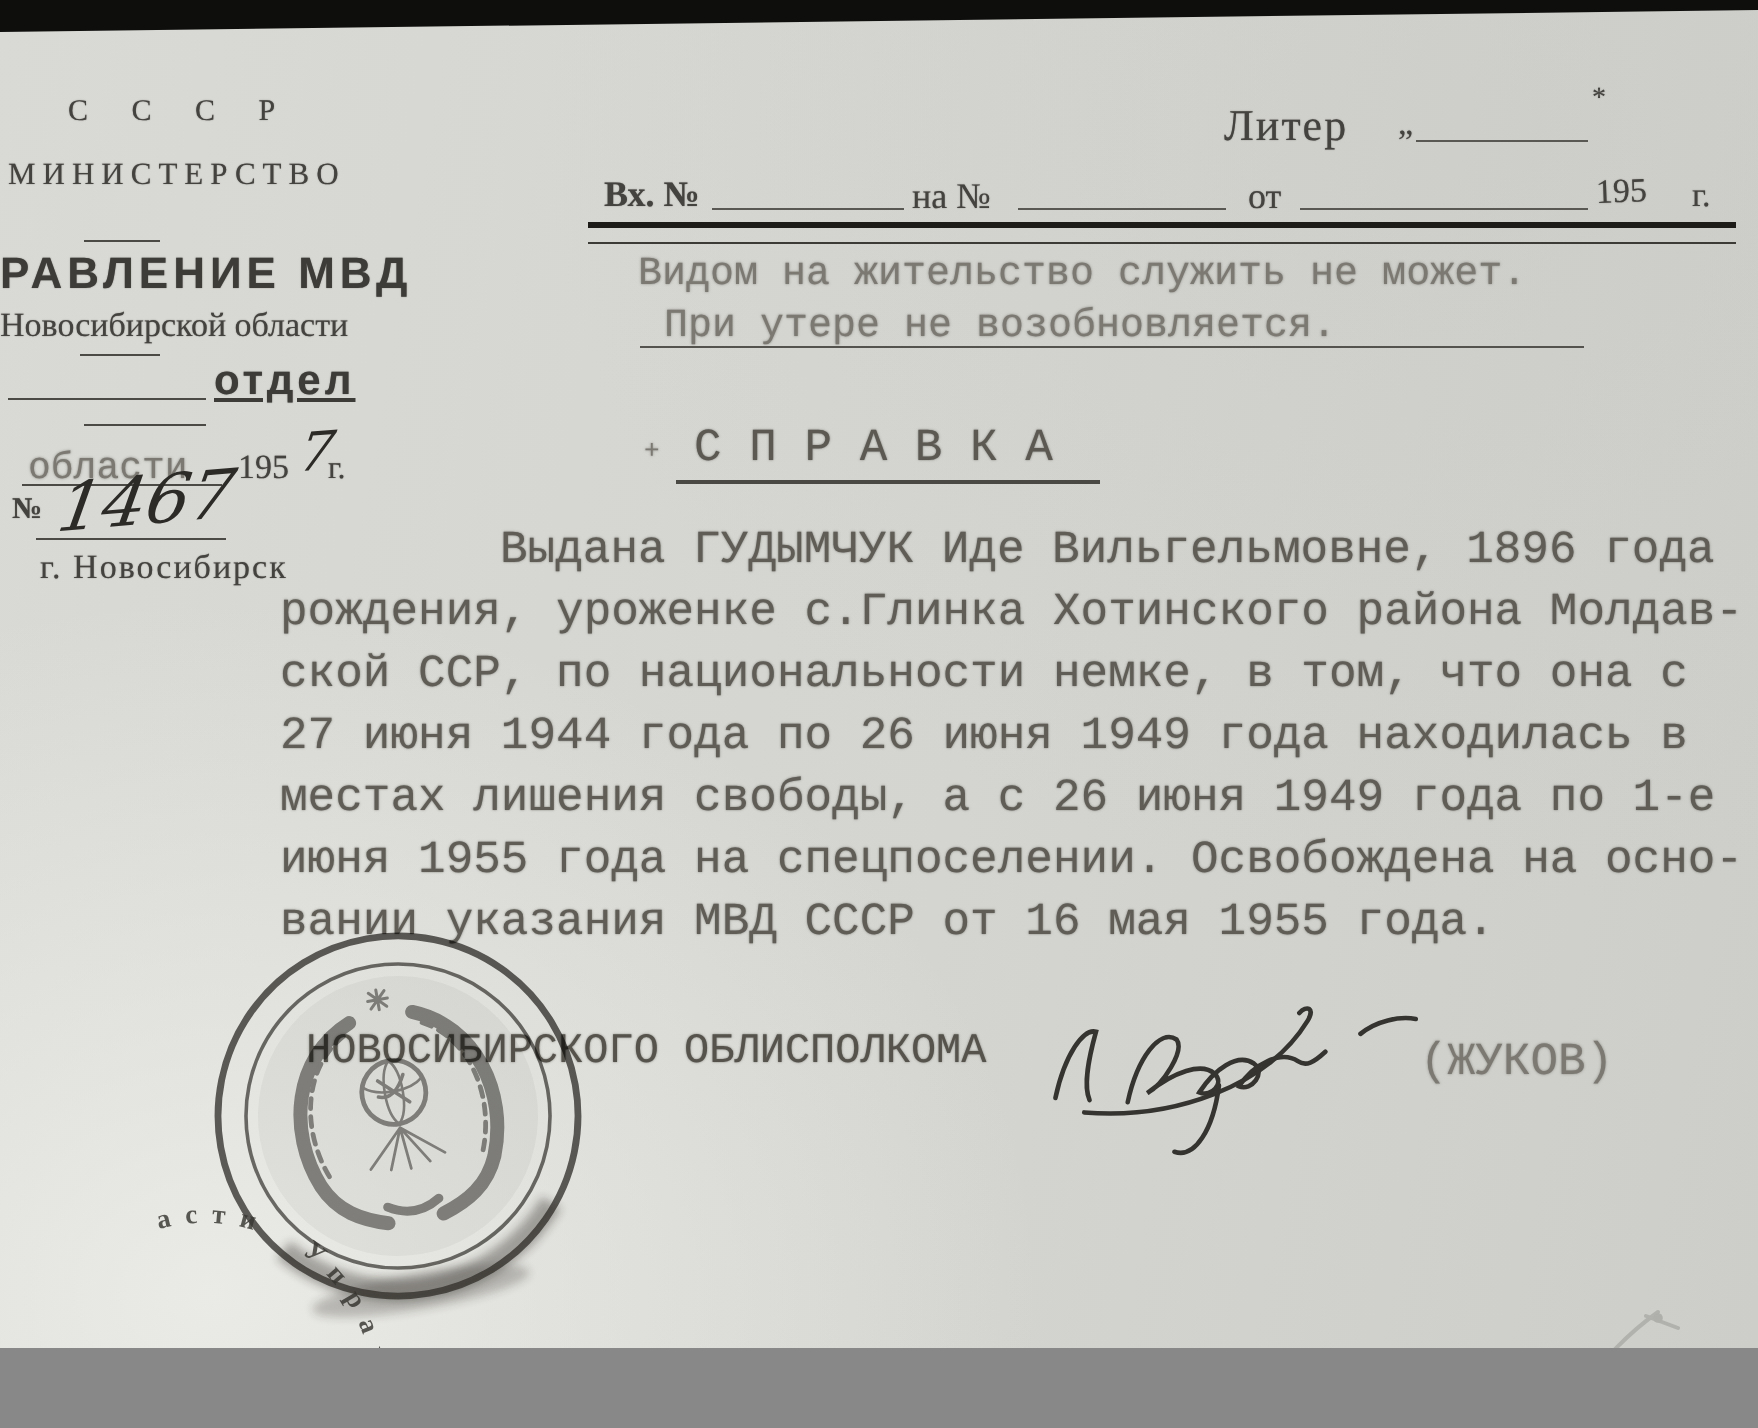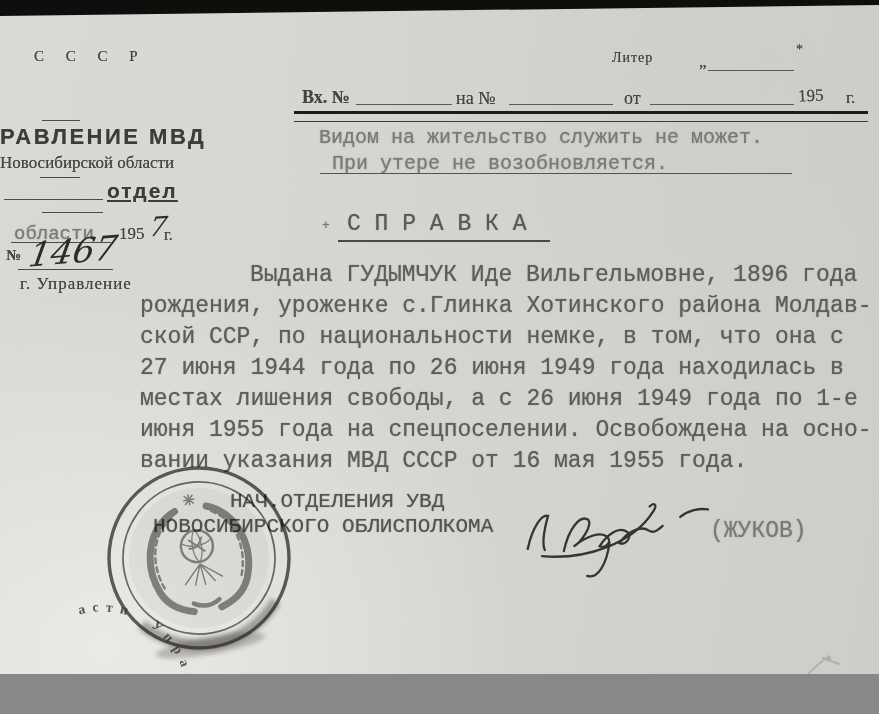"Литер" div.abs { font-size: 14px -> 22px }
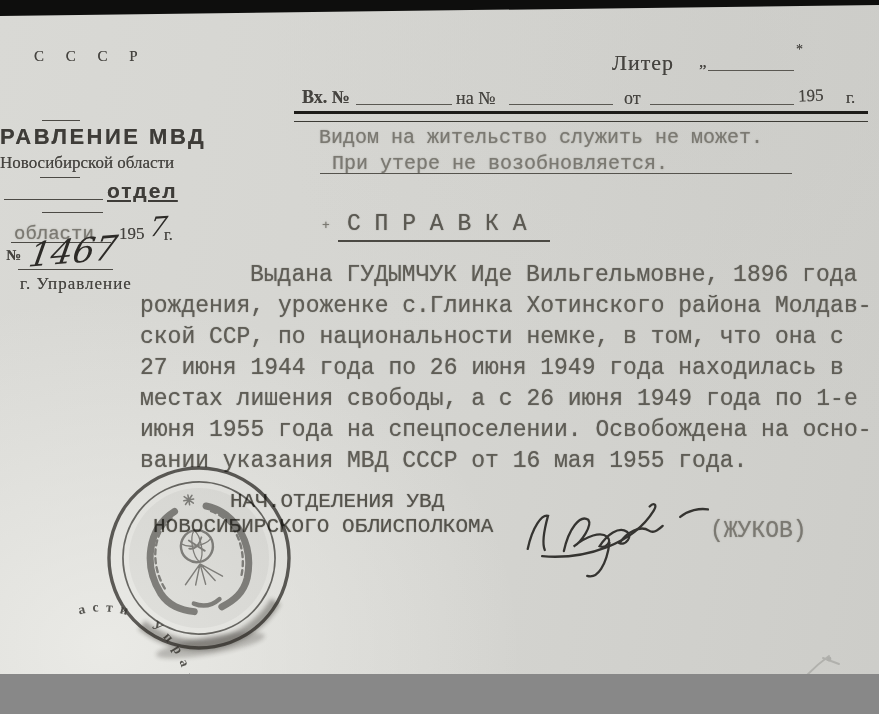"МИНИСТЕРСТВО" div.abs { html: none -> <div>МИНИСТЕРСТВО</div> }
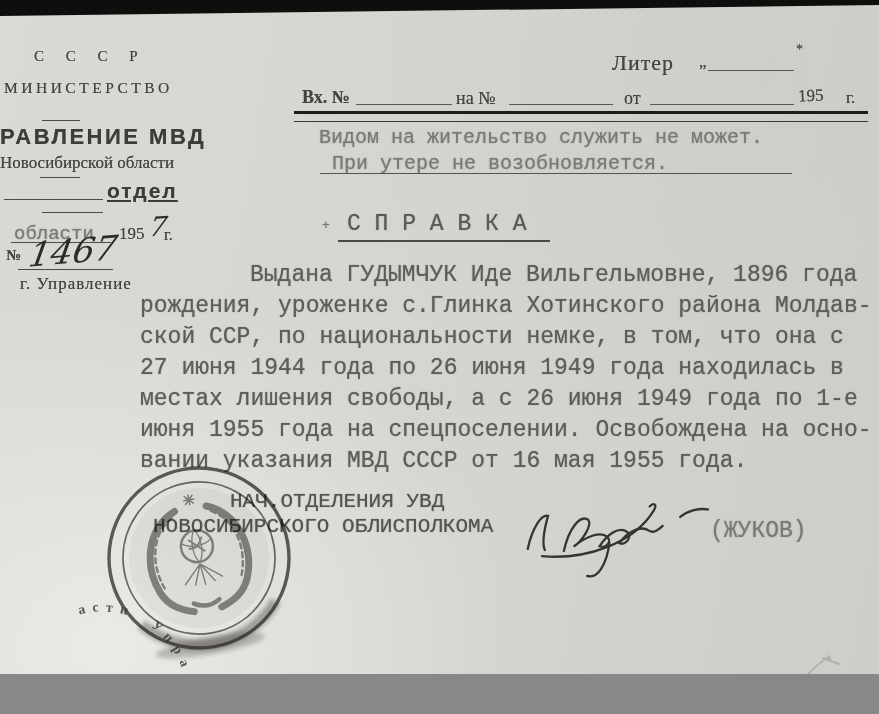"г. Управление" div.abs { text: Управление -> Новосибирск }
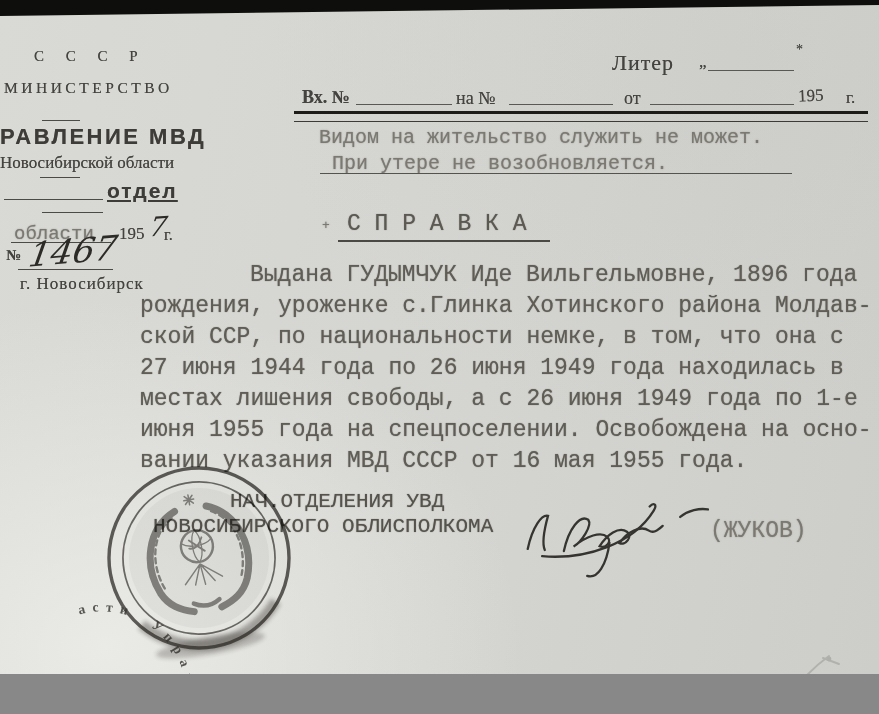"НАЧ.ОТДЕЛЕНИЯ УВД" div.abs { html: <div>НАЧ.ОТДЕЛЕНИЯ УВД</div> -> none }
